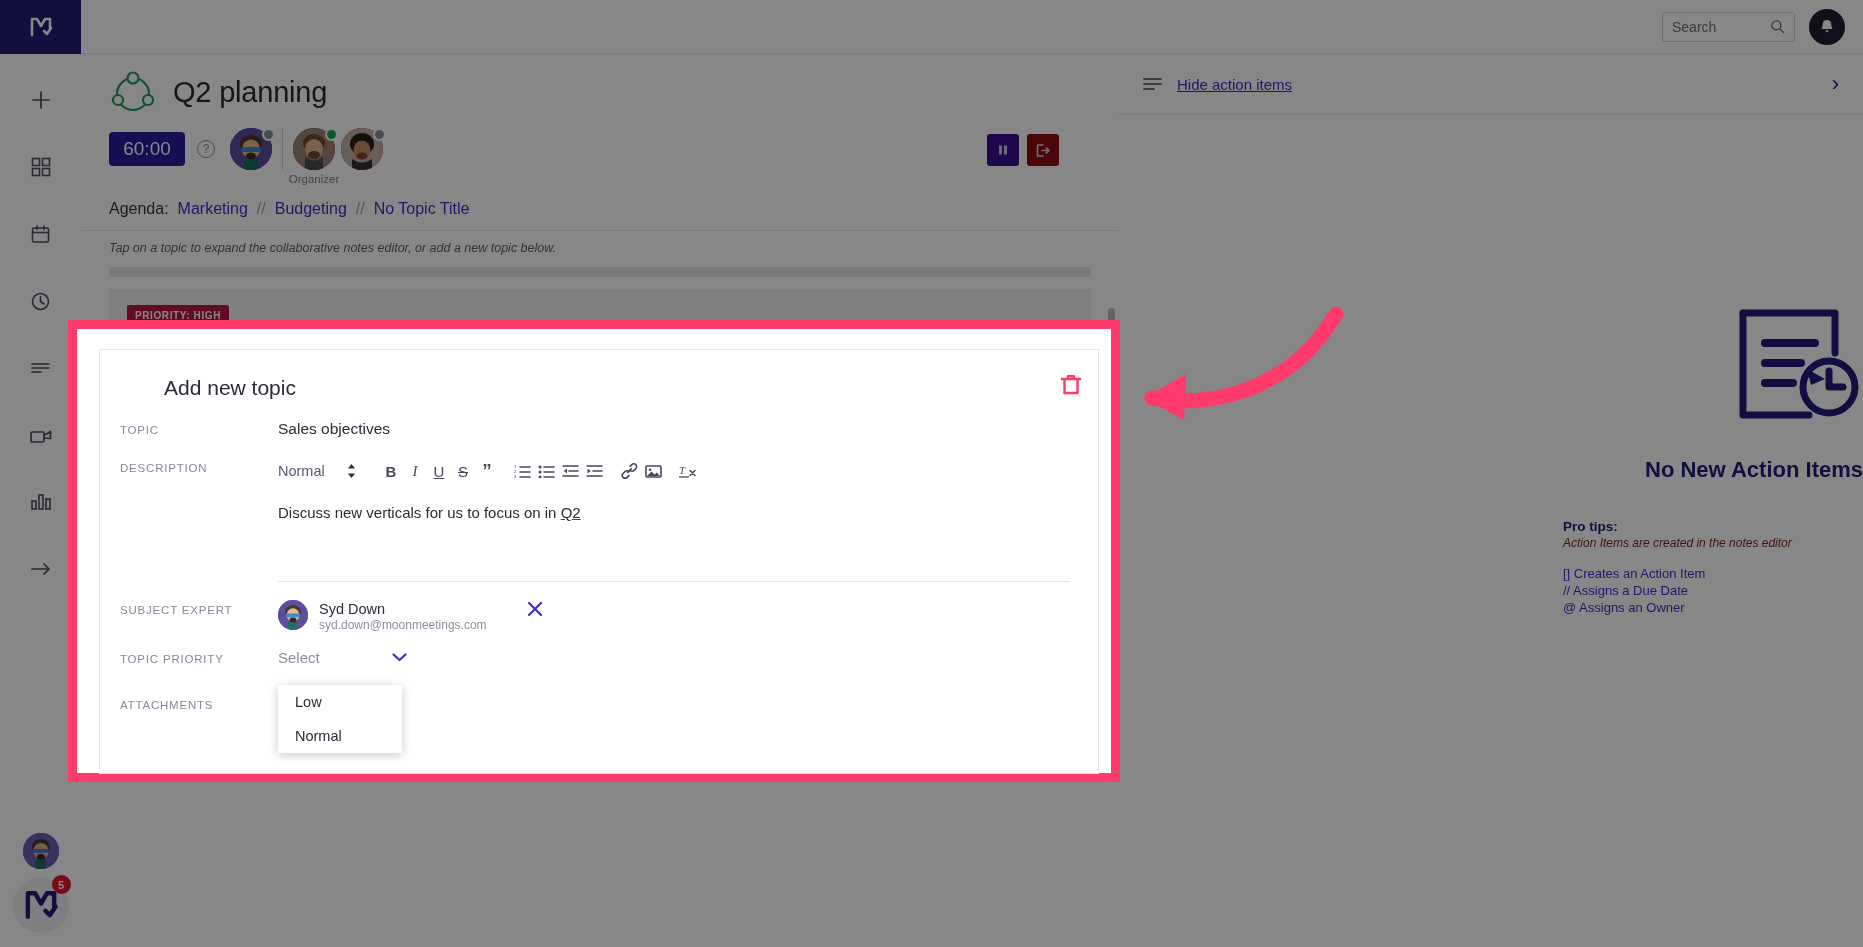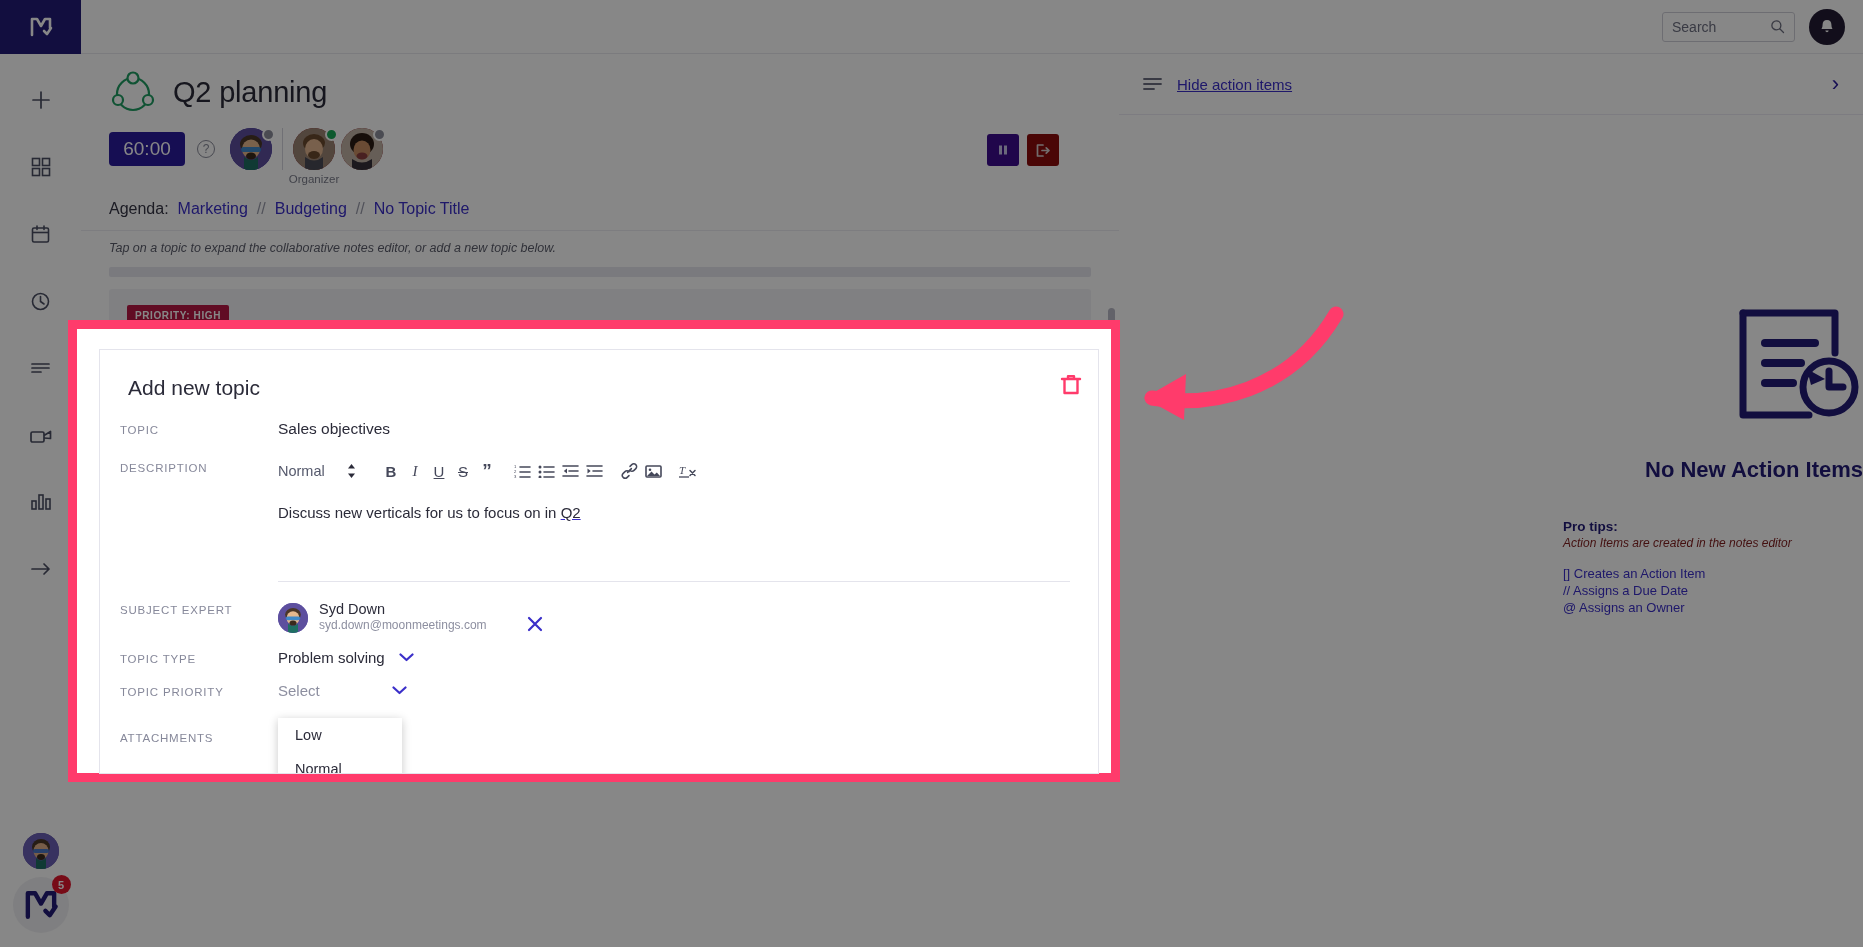"Add new topic" div { margin-left: none -> 36px }
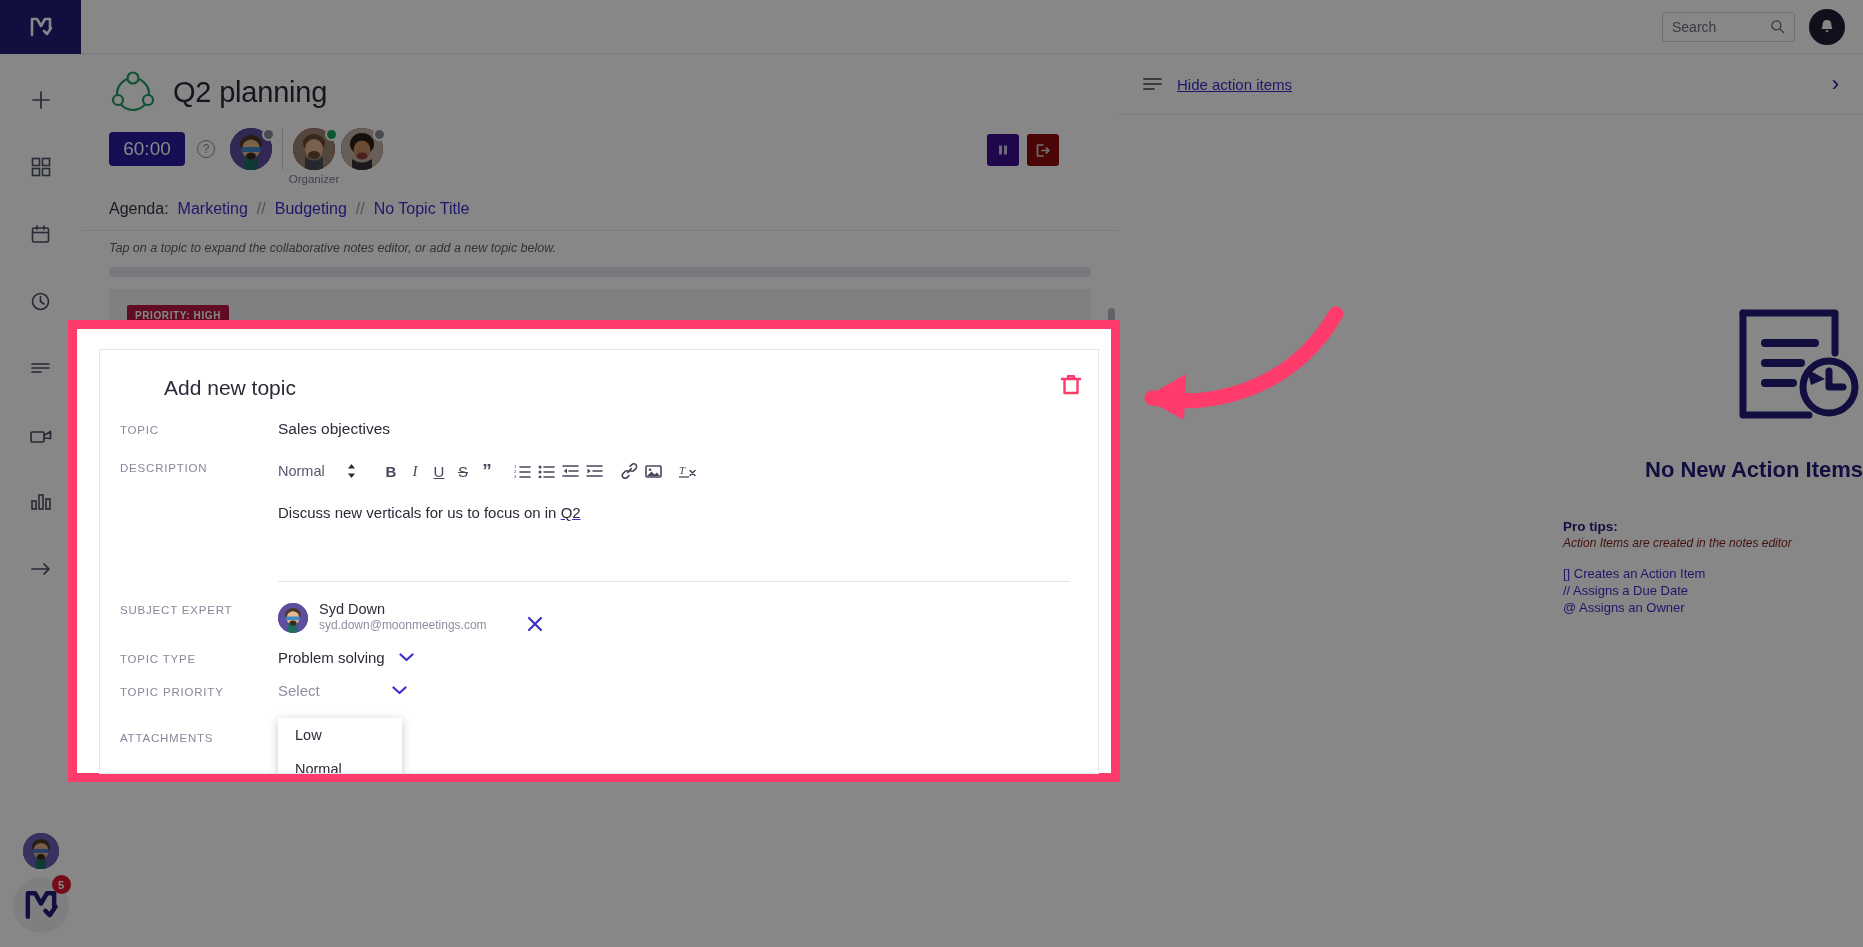"Syd Down" .expert { align-items: flex-end -> flex-start }
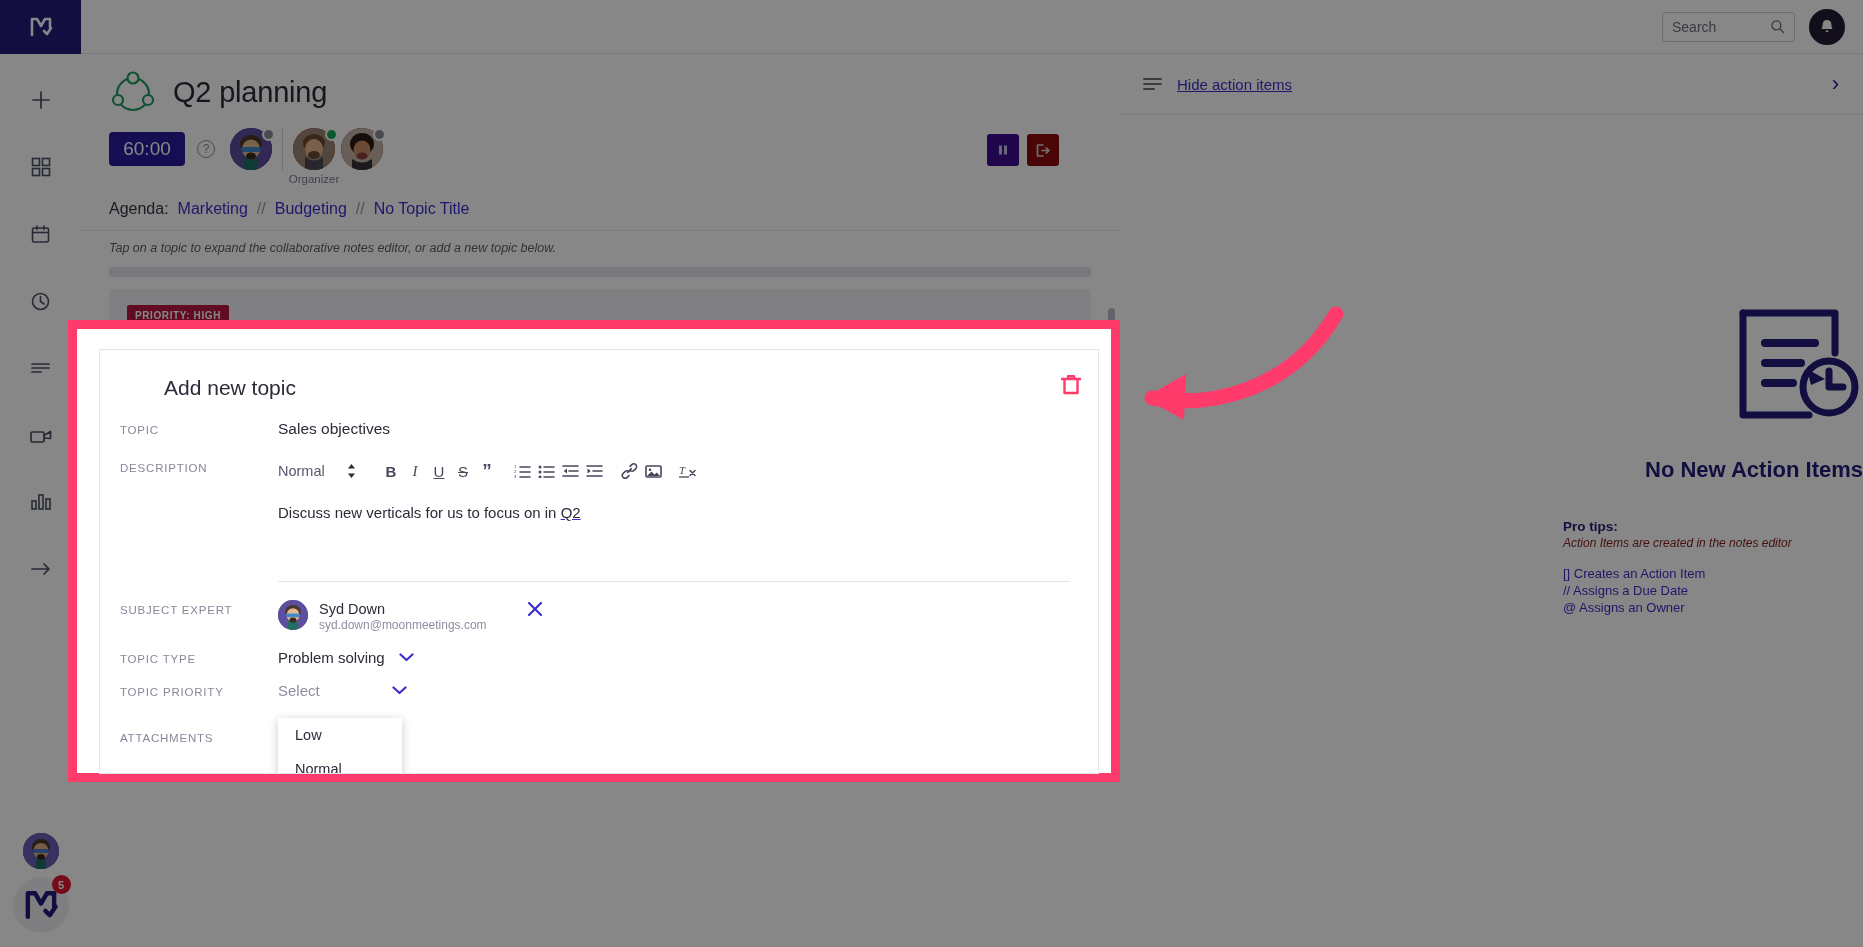"TOPIC TYPE" div.frow { html: <div> <div>TOPIC TYPE</div> <div> <div> <span>Problem solving</span> <span> <svg> <path></path> </svg> </span> </div> </div> </div> -> none }
